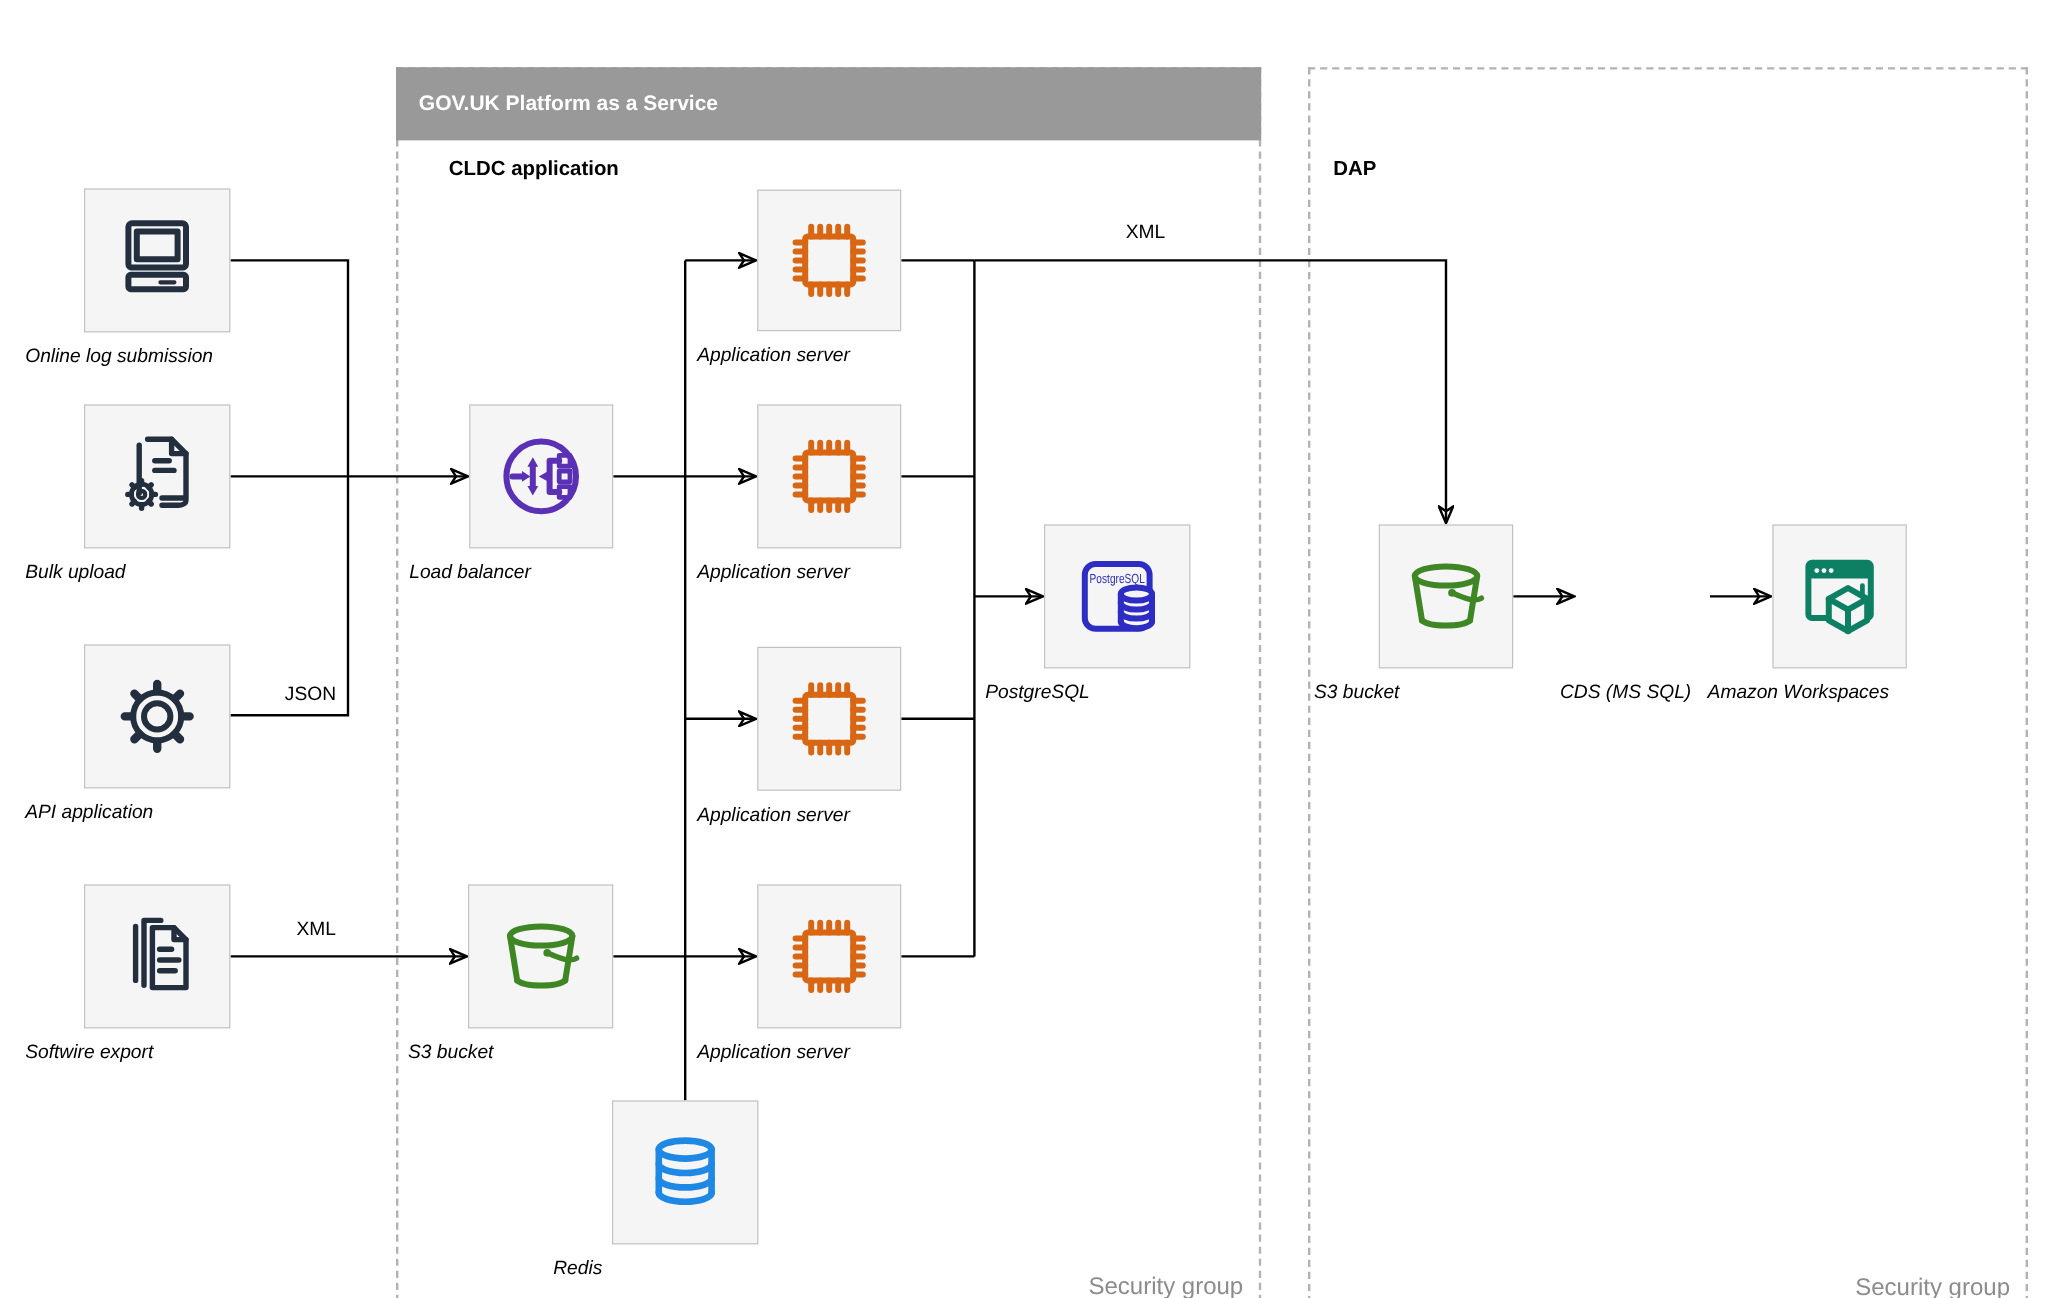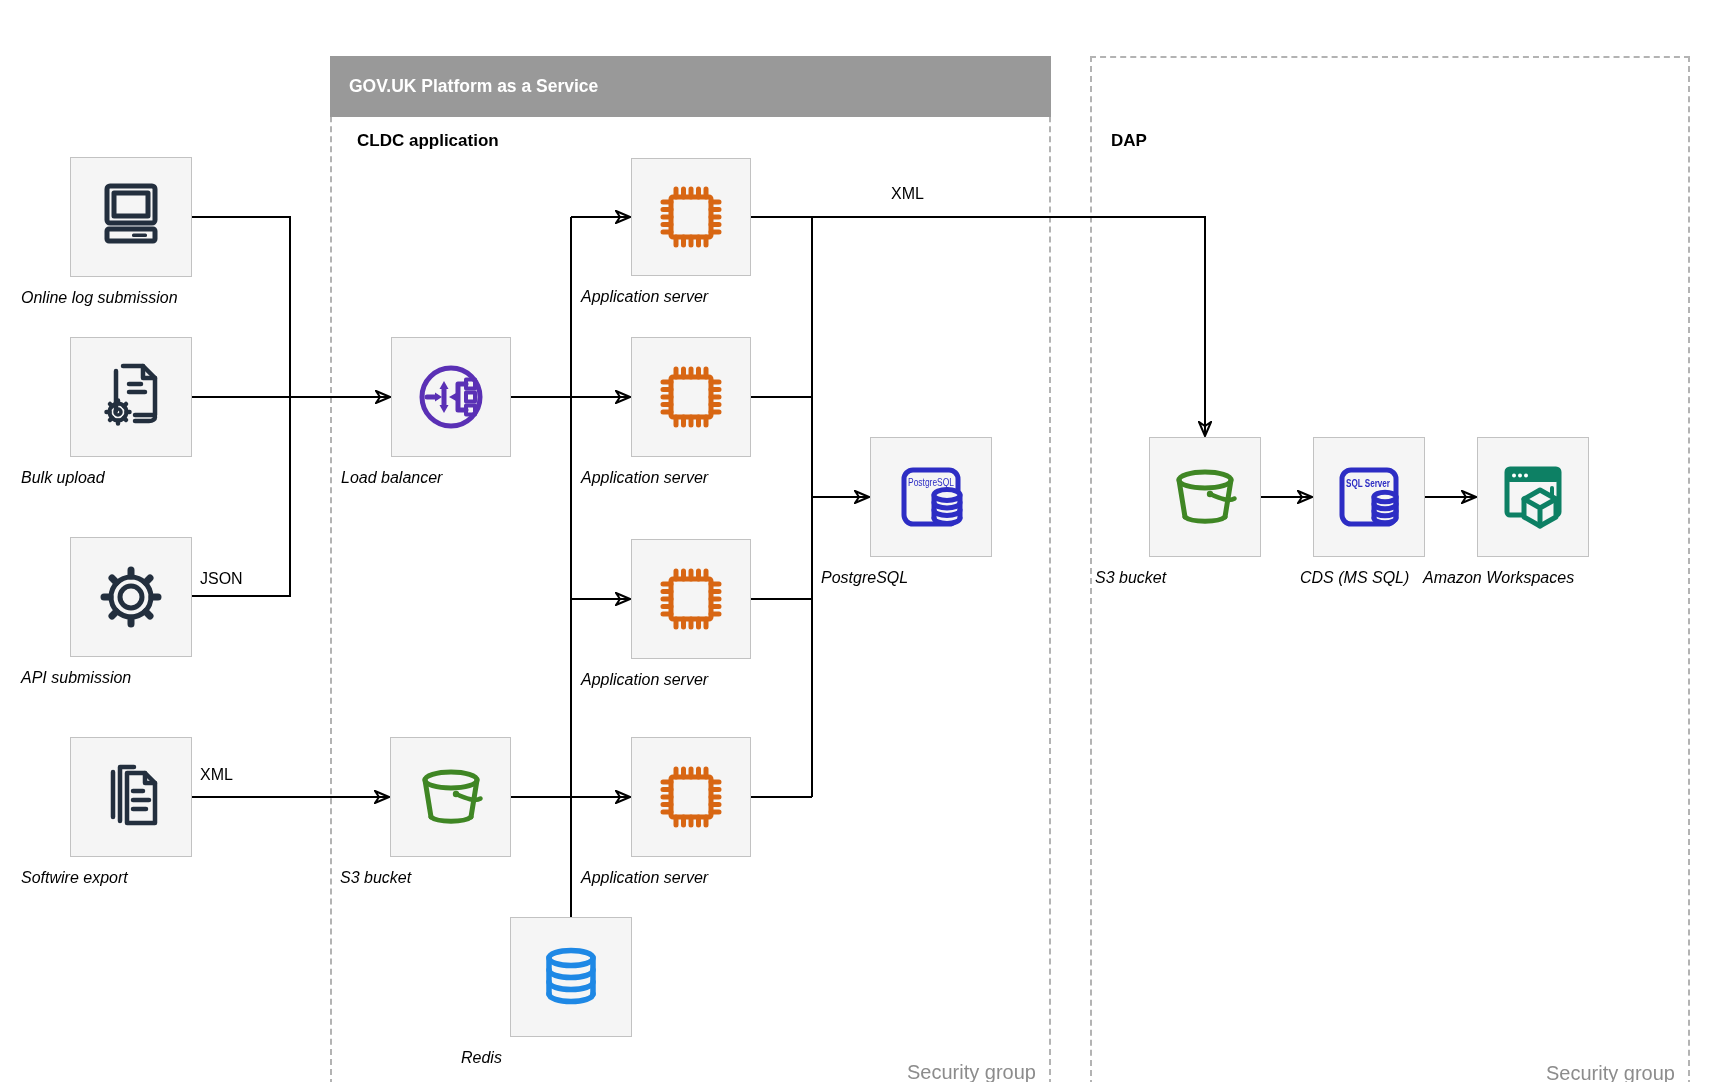"CLDC application" div.sub { left: 25px -> 42px }
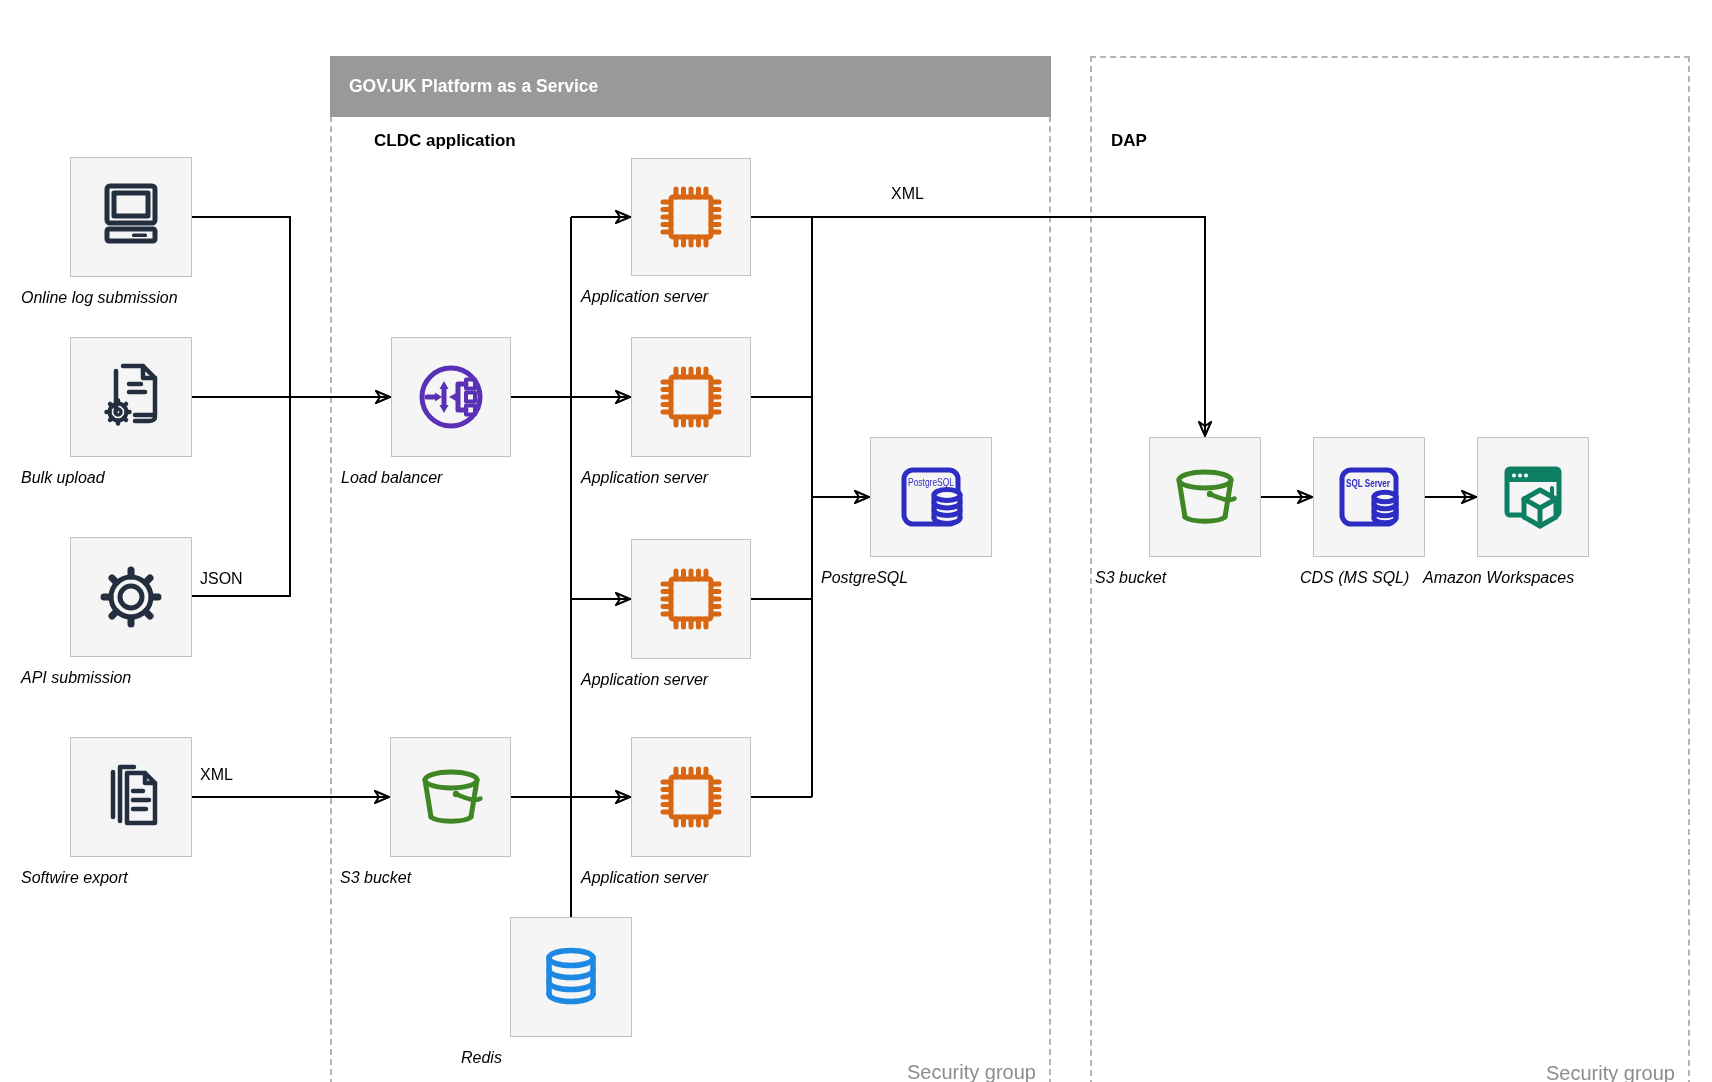"XML" .elabel { text-align: left -> right }
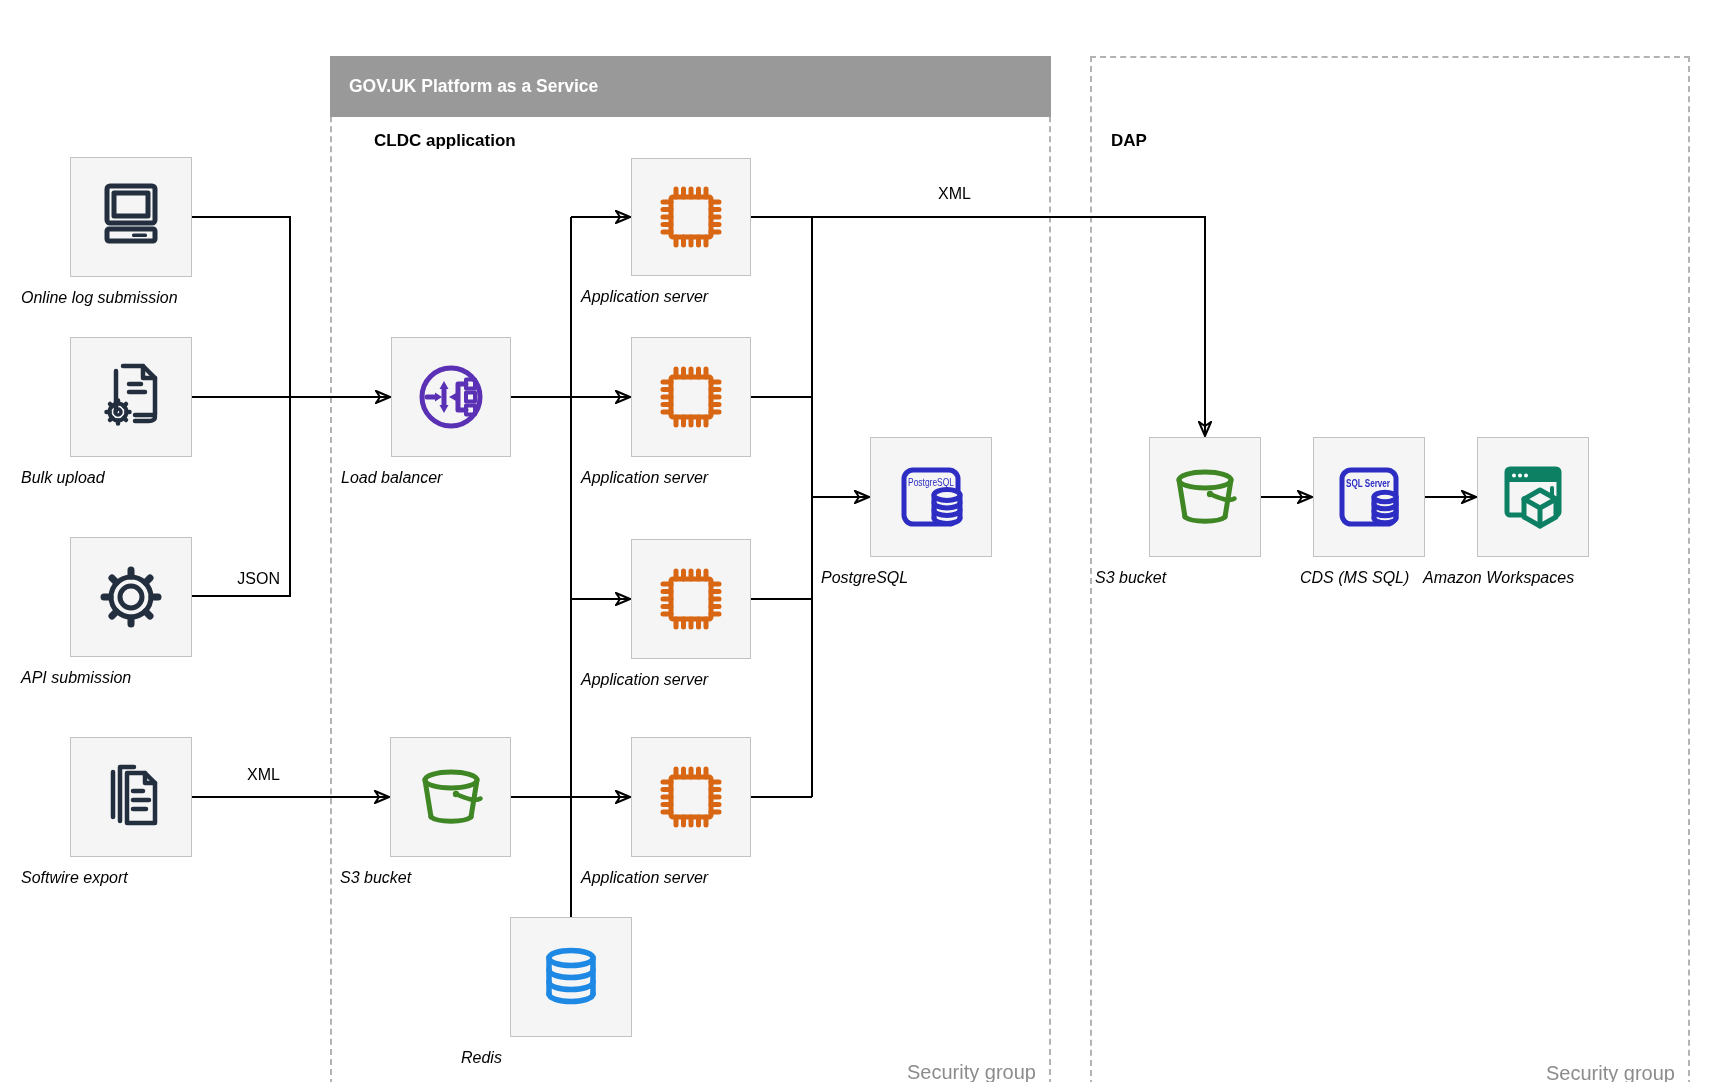"SQL Server" div.node { html: <div> <svg> <rect></rect> <text>SQL Server</text> <path></path> <path></path> <path></path> <path></path> <path></path> <ellipse></ellipse> </svg> </div> -> none }
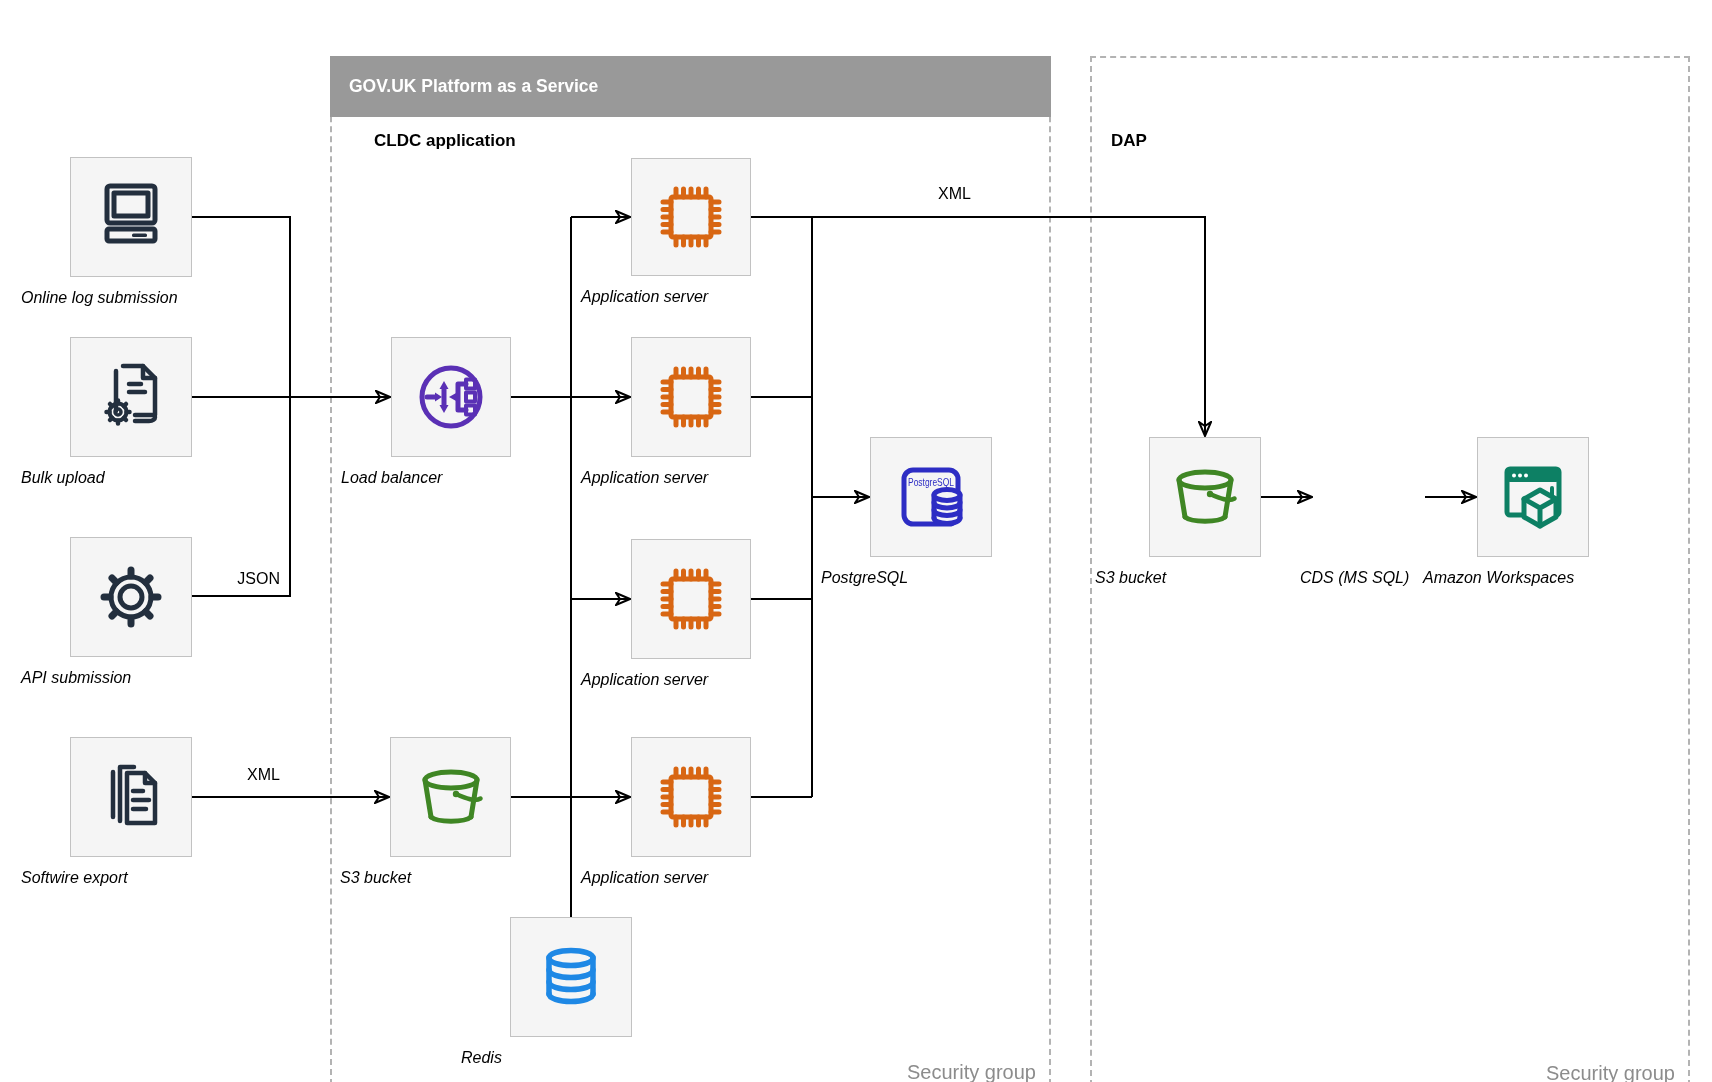"API submission" div.nlabel { text: submission -> application }
